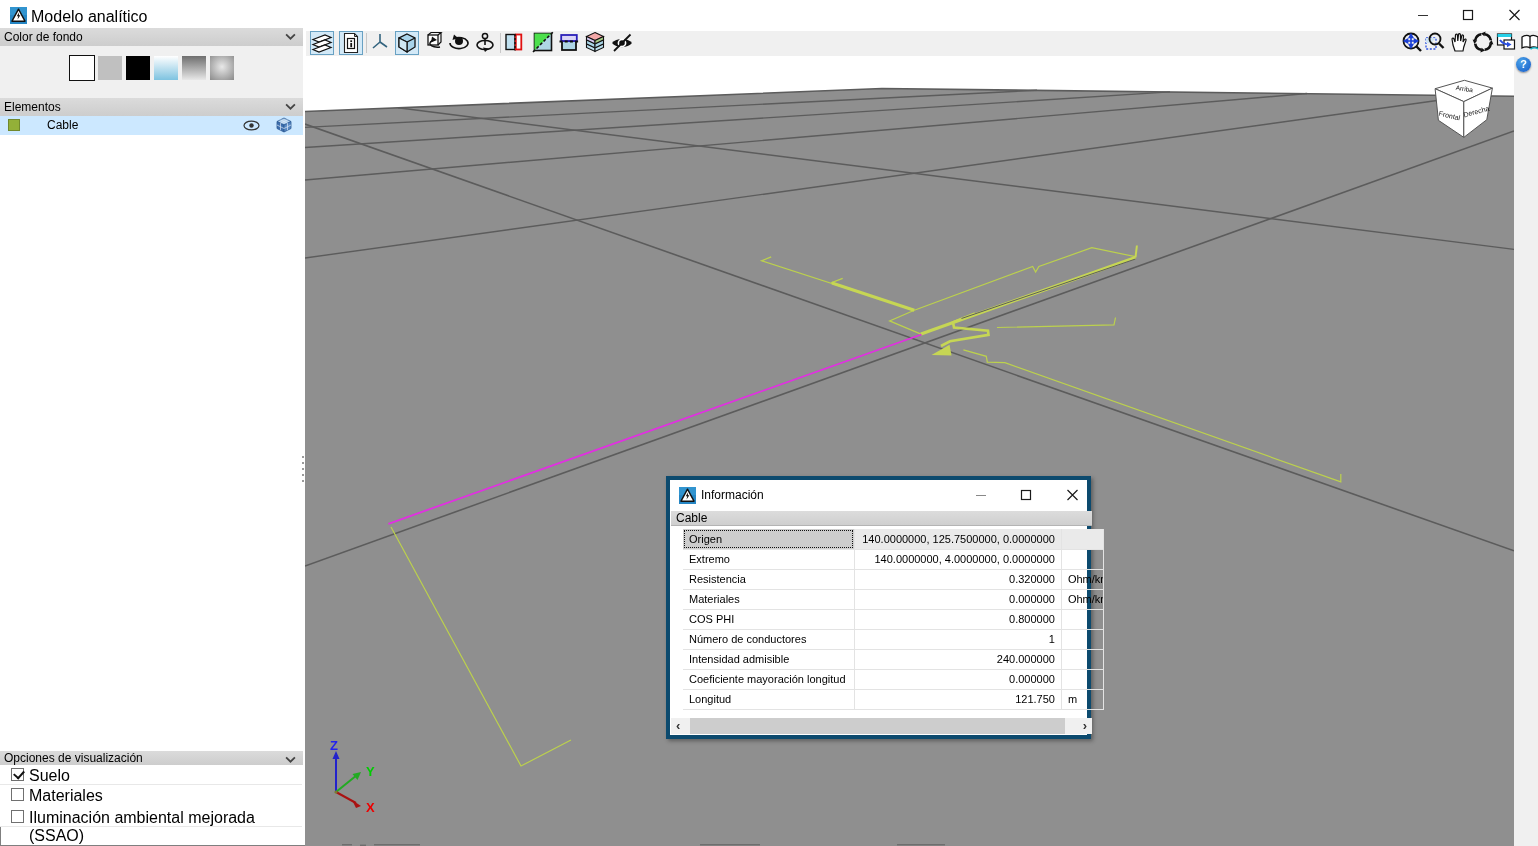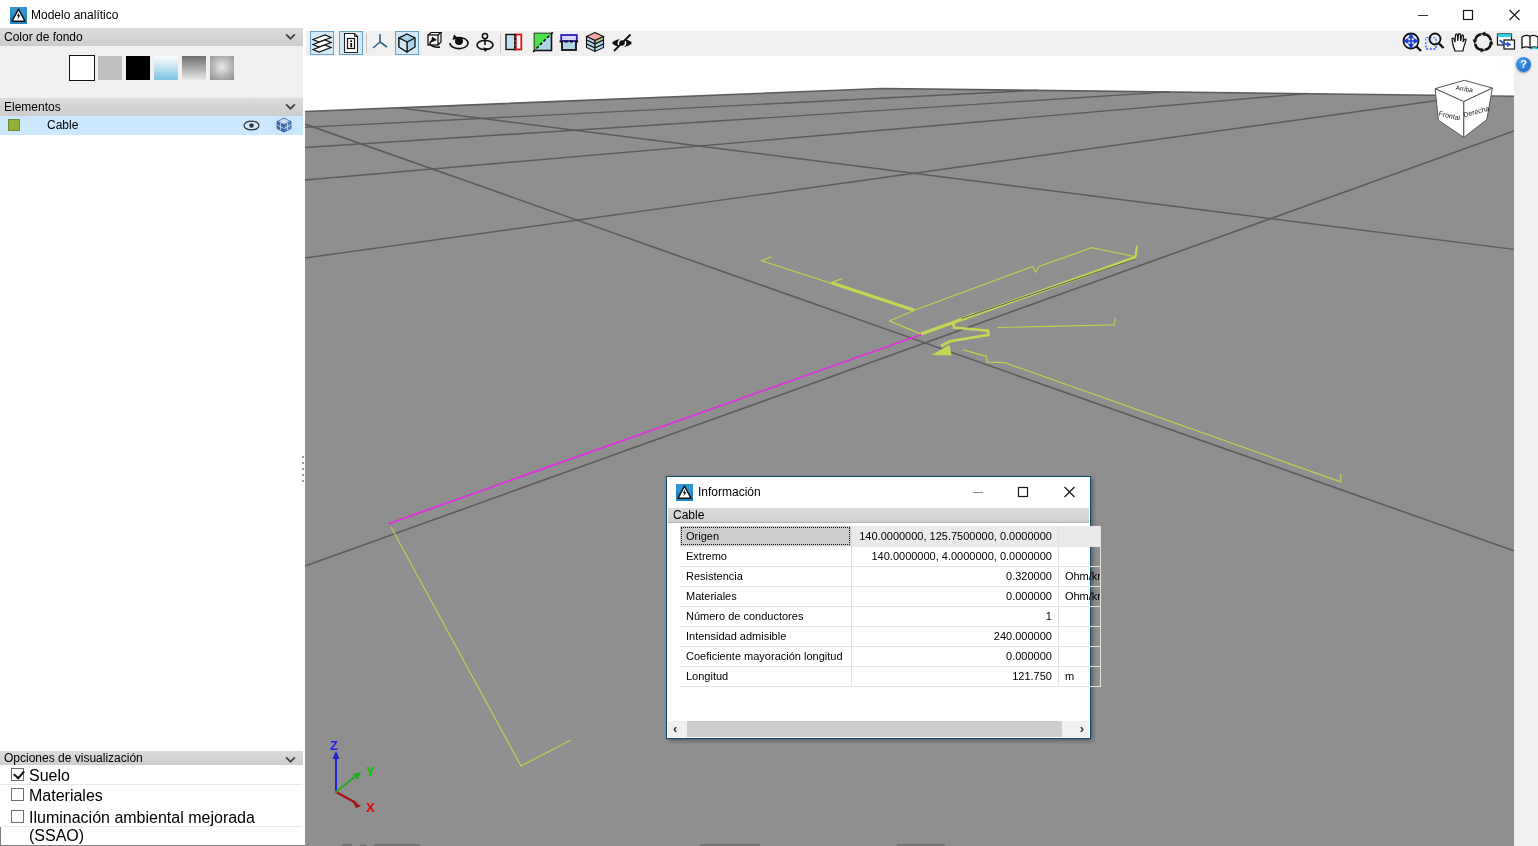"Modelo analítico" #title-text { font-size: 12px -> 16px }
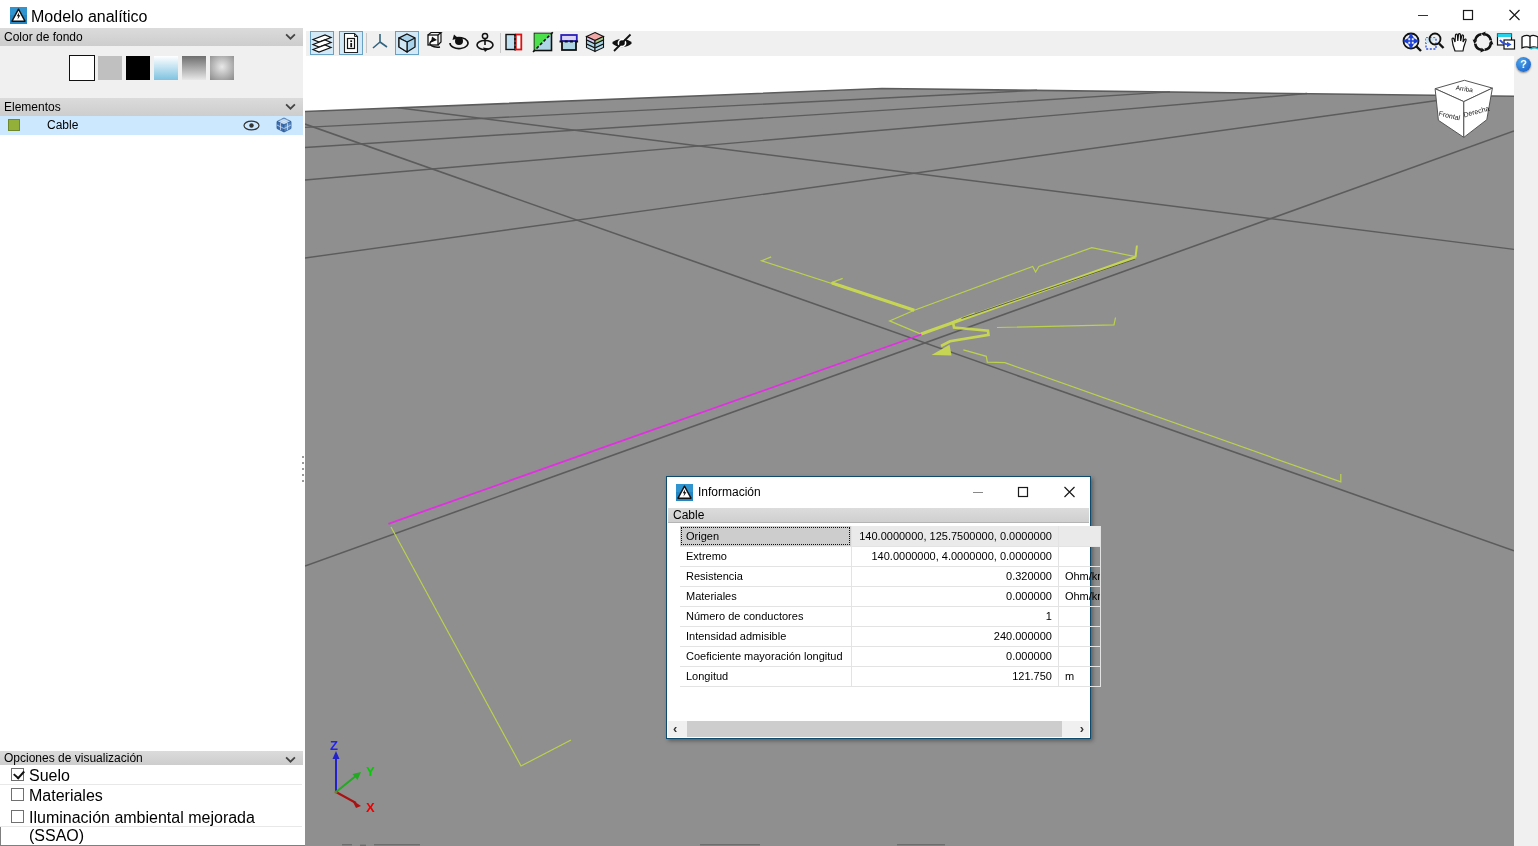"Información" #dlg { border: 1px solid #0c4a6e -> 4px solid #0c4a6e }
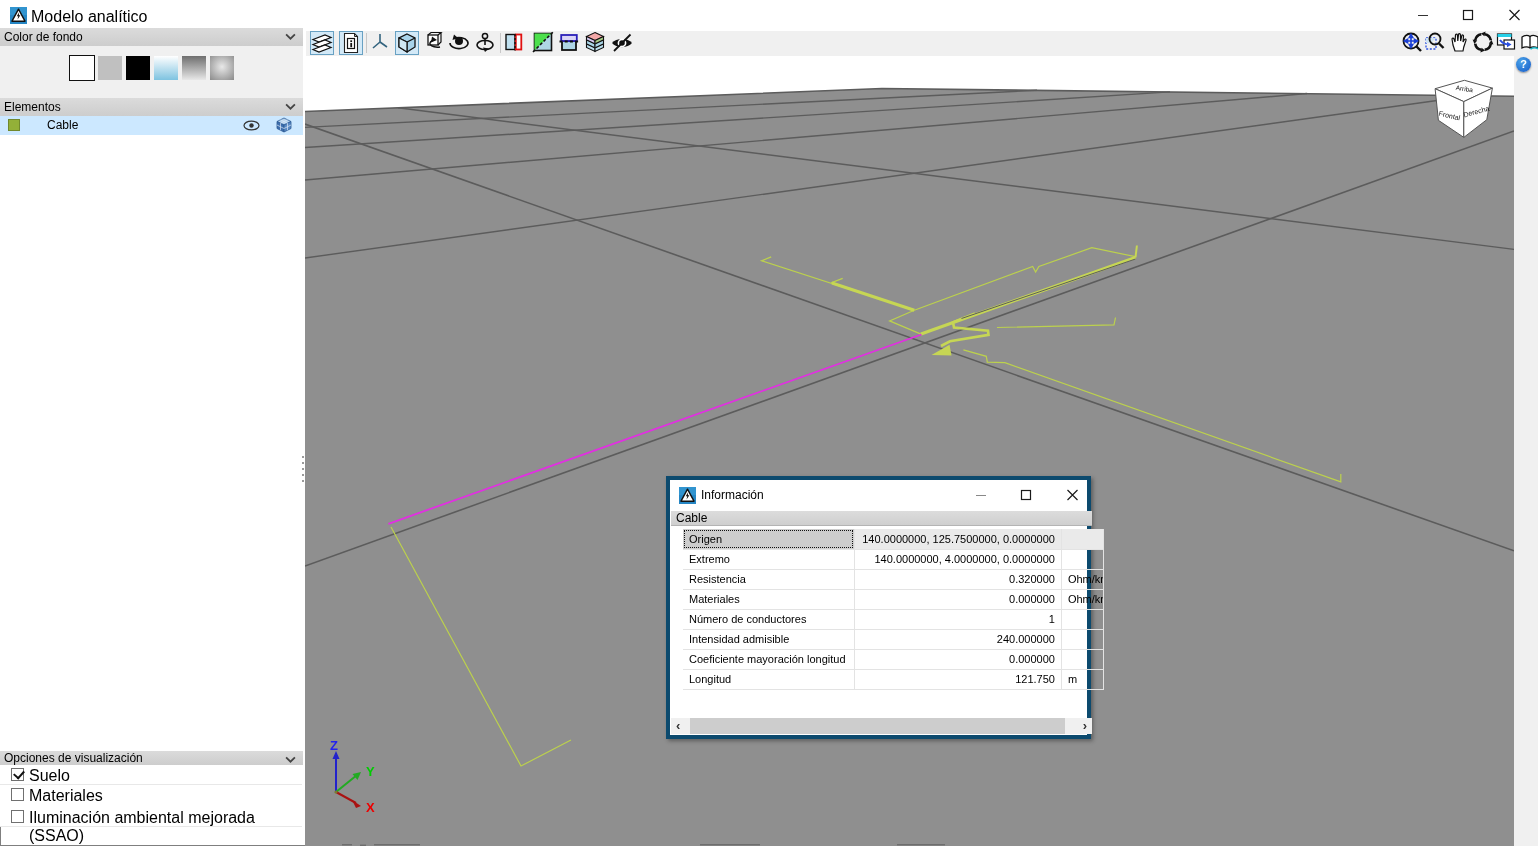"COS PHI" tr { html: none -> <tr> <td>COS PHI</td> <td>0.800000</td> <td></td> </tr> }
